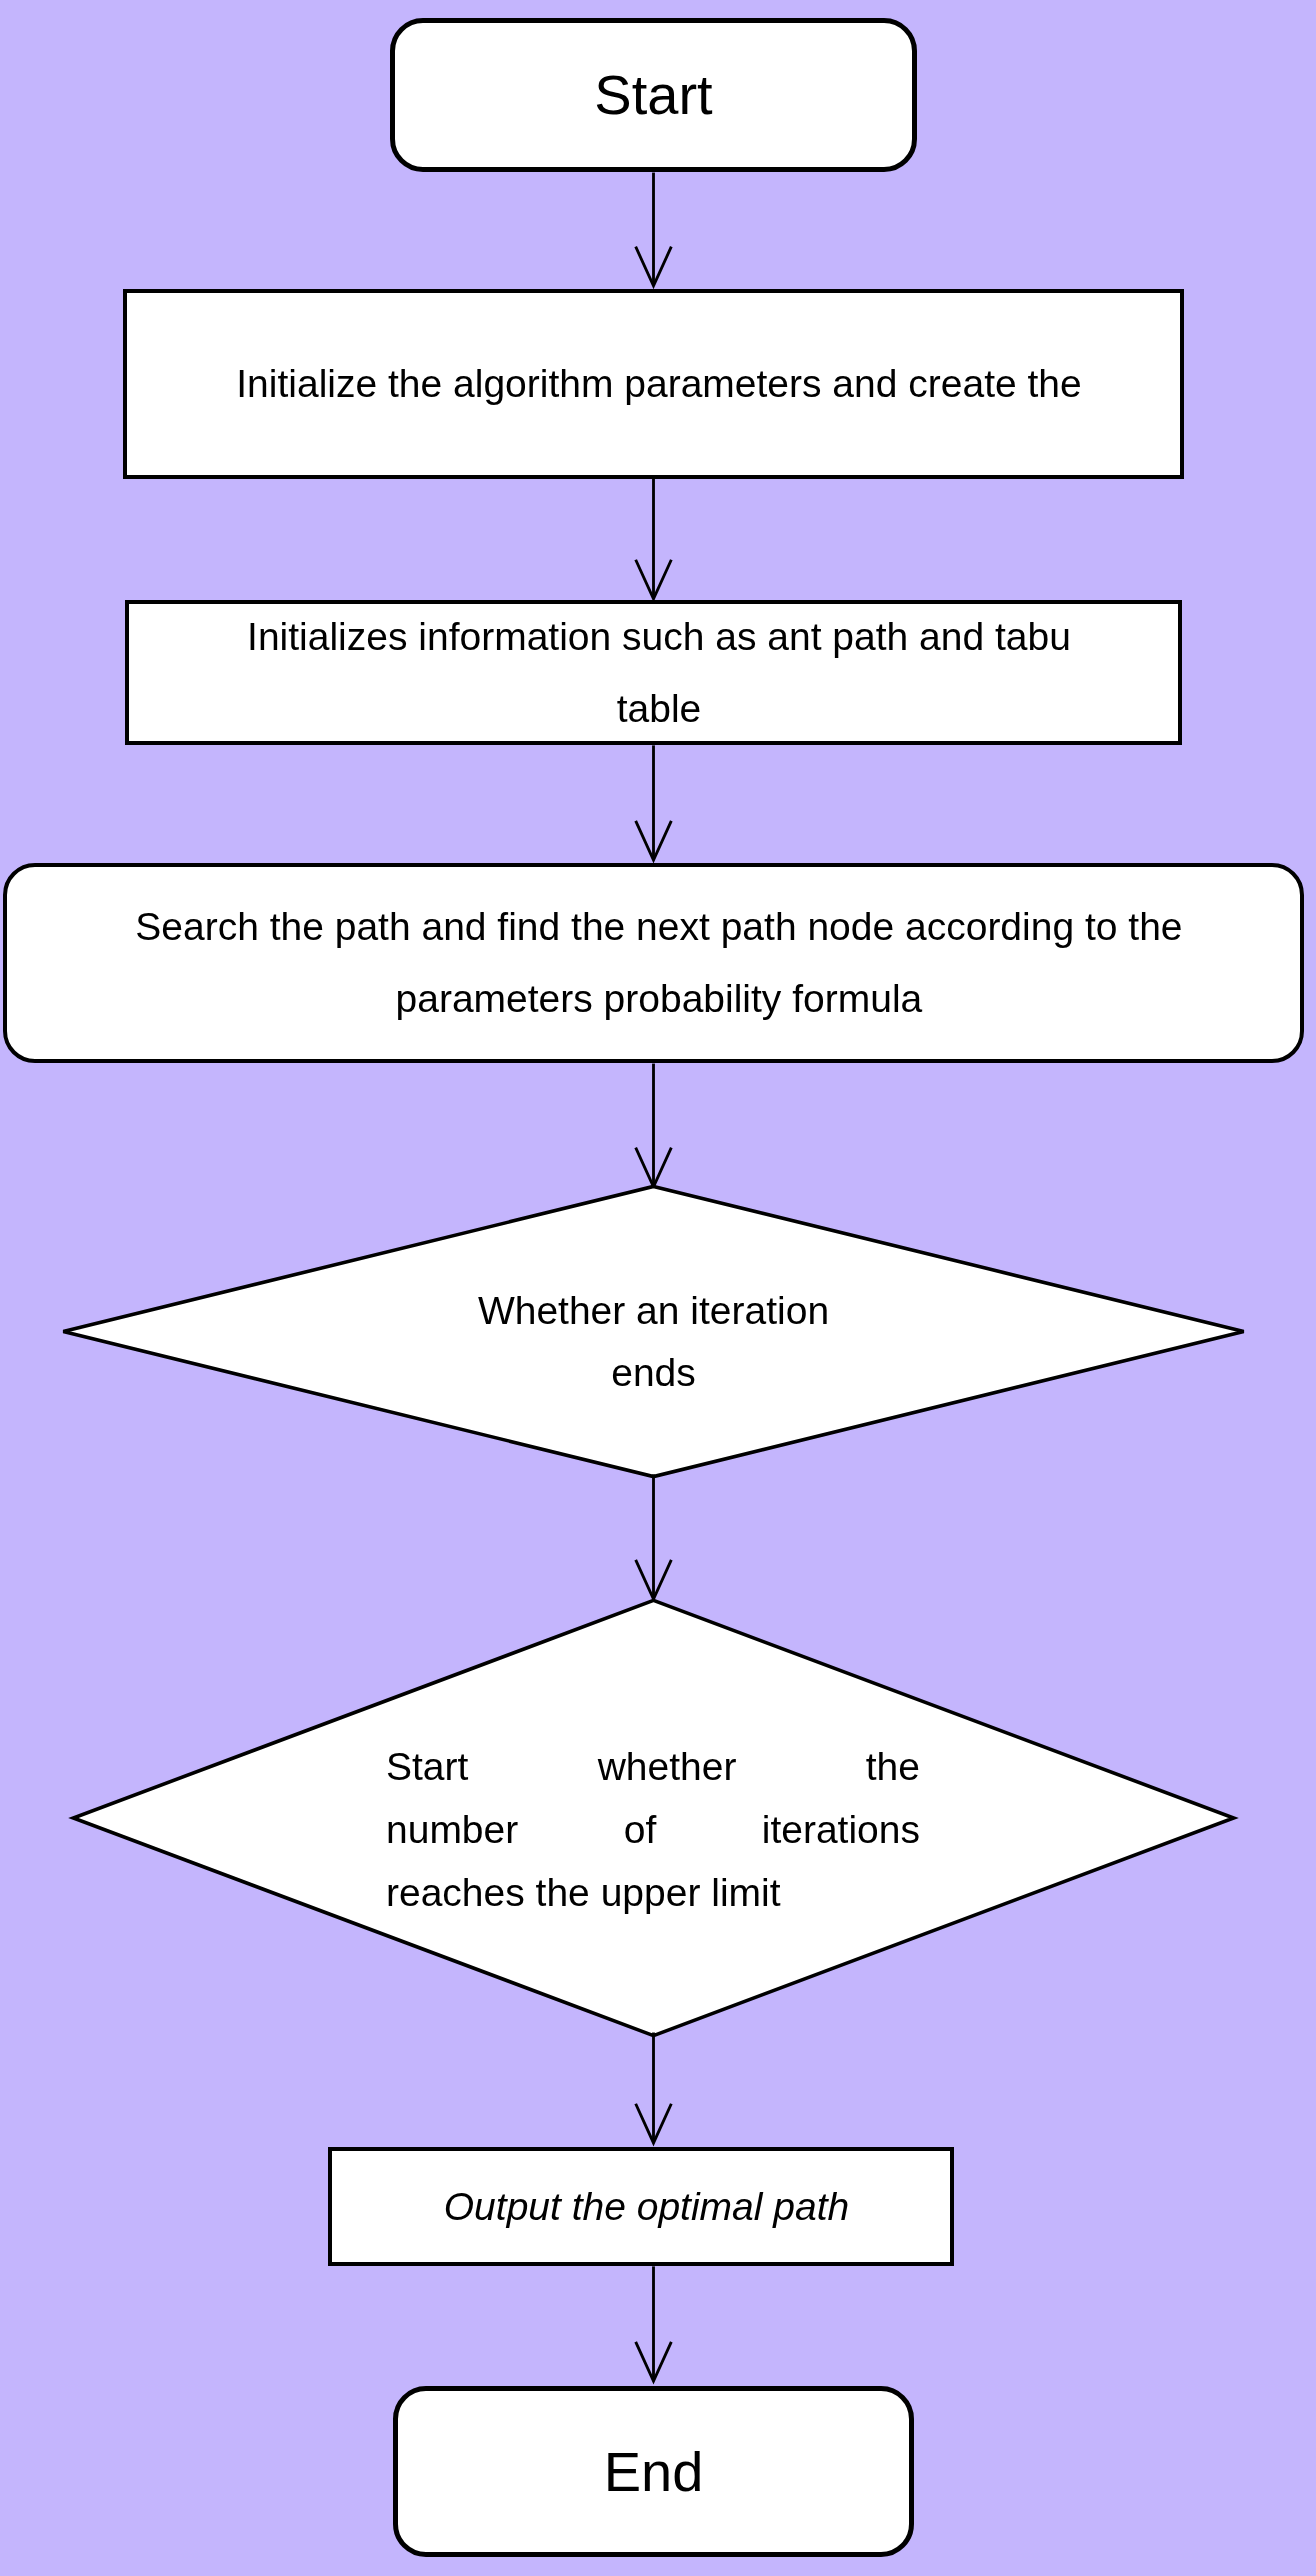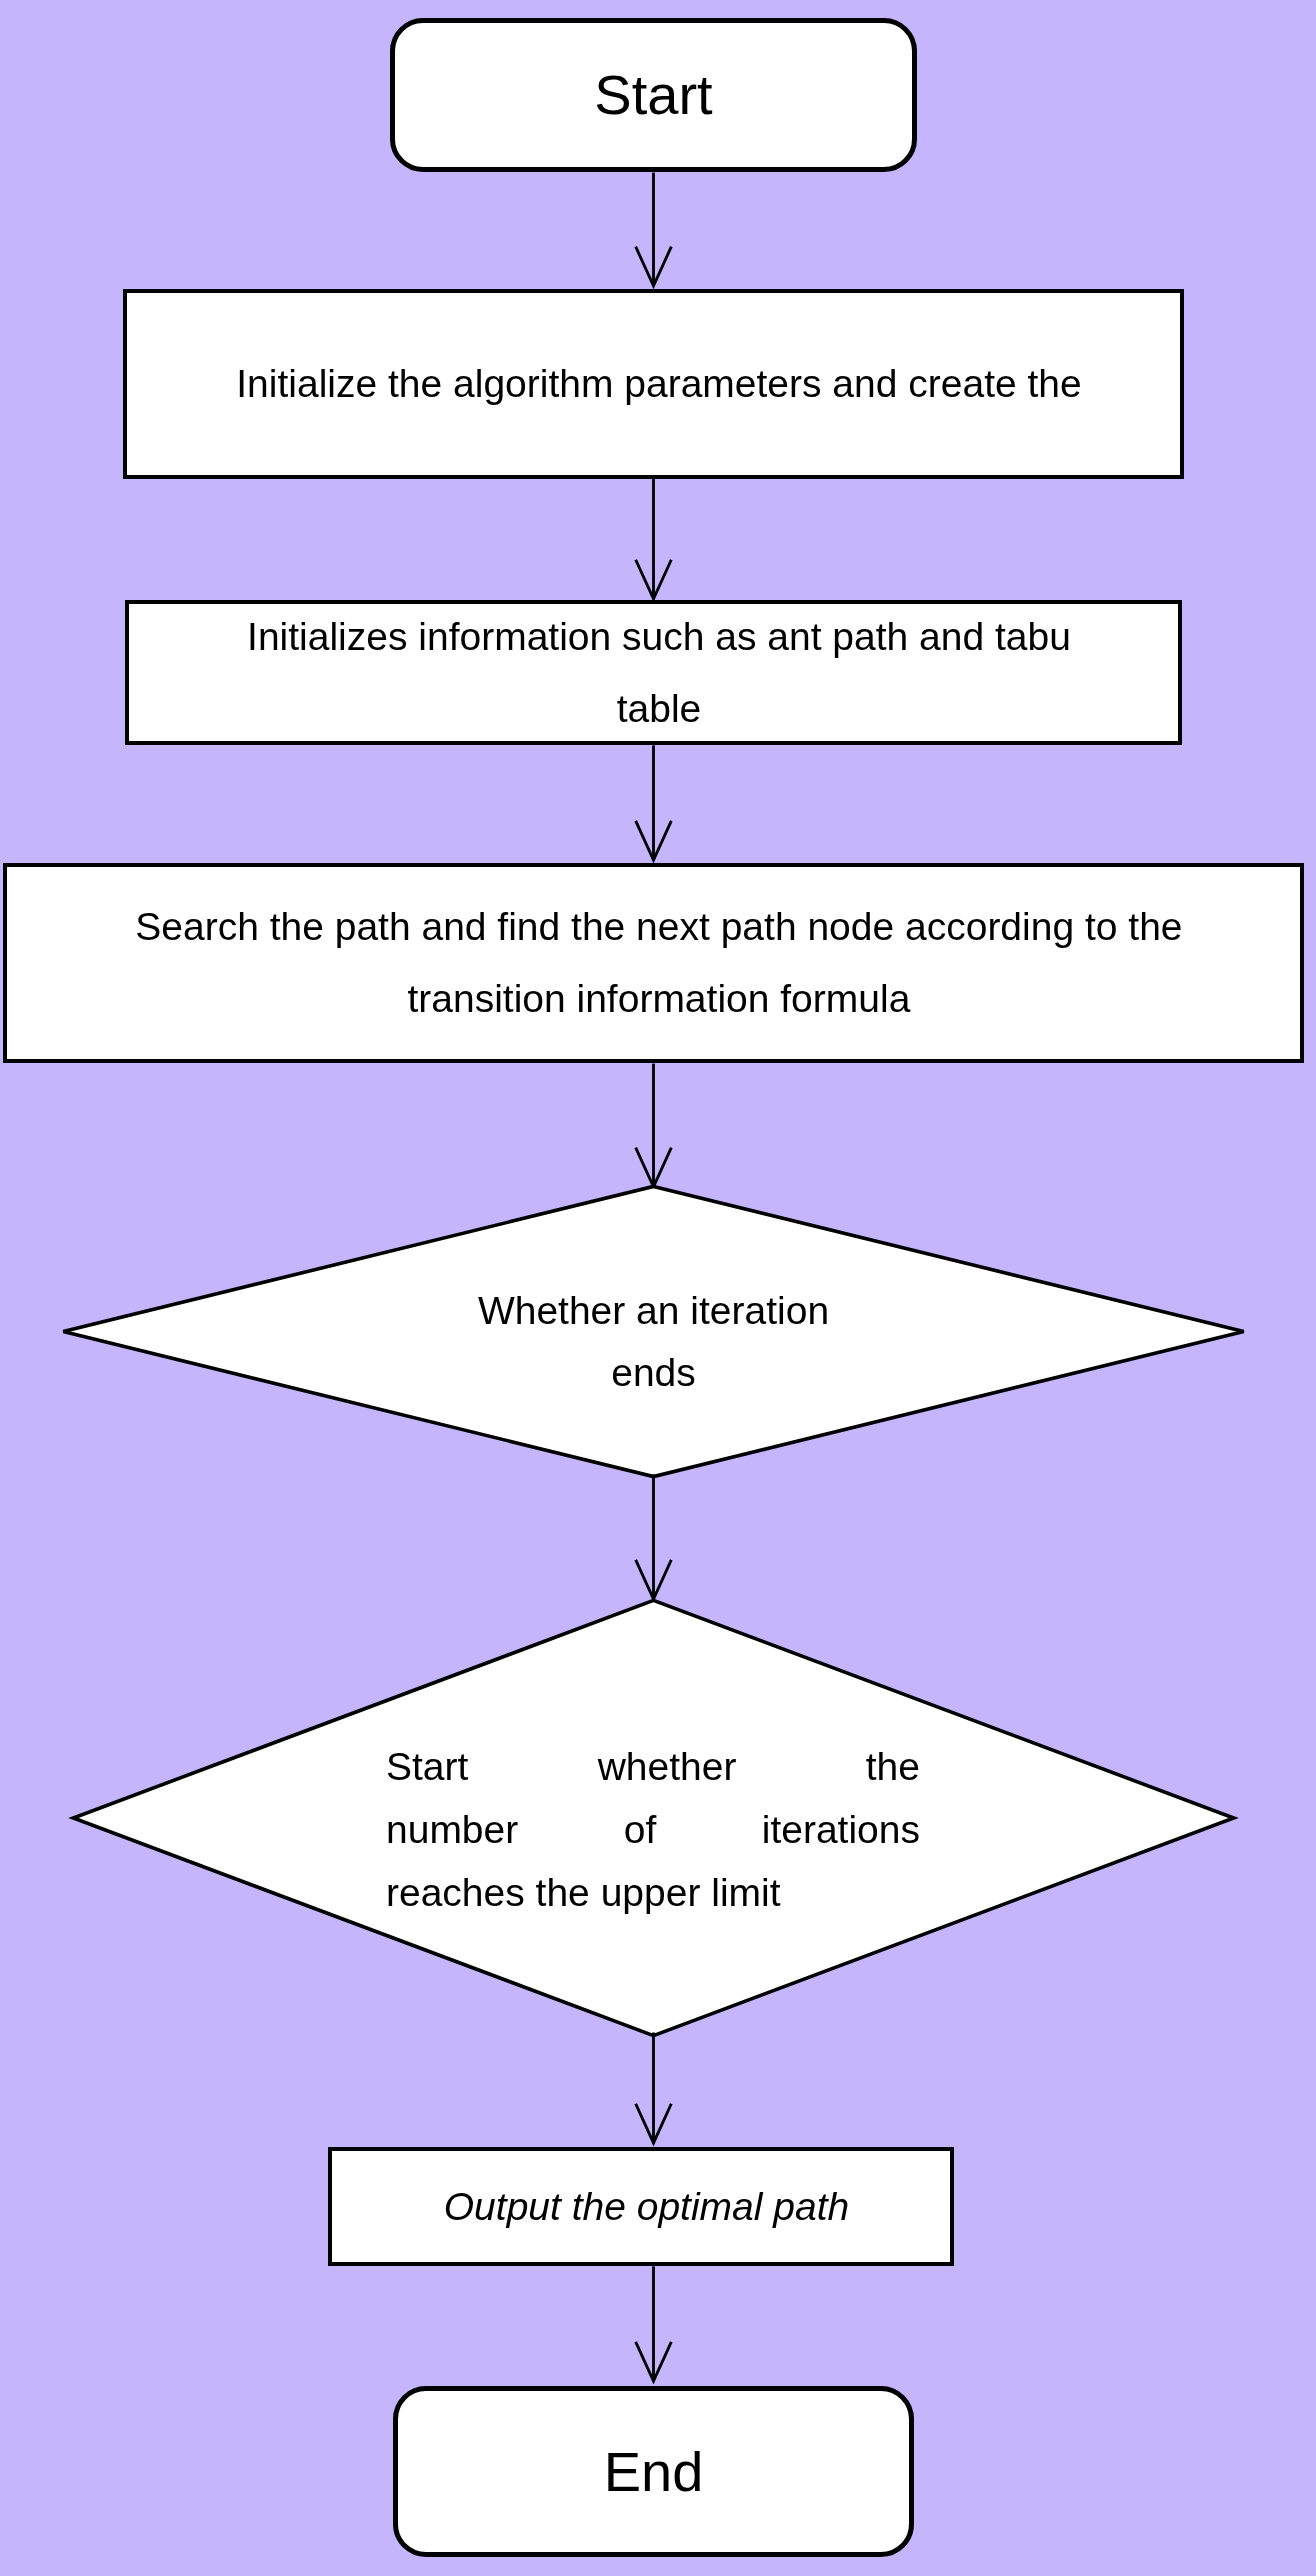"Search the path and find" div.node { border-radius: none -> 32px }
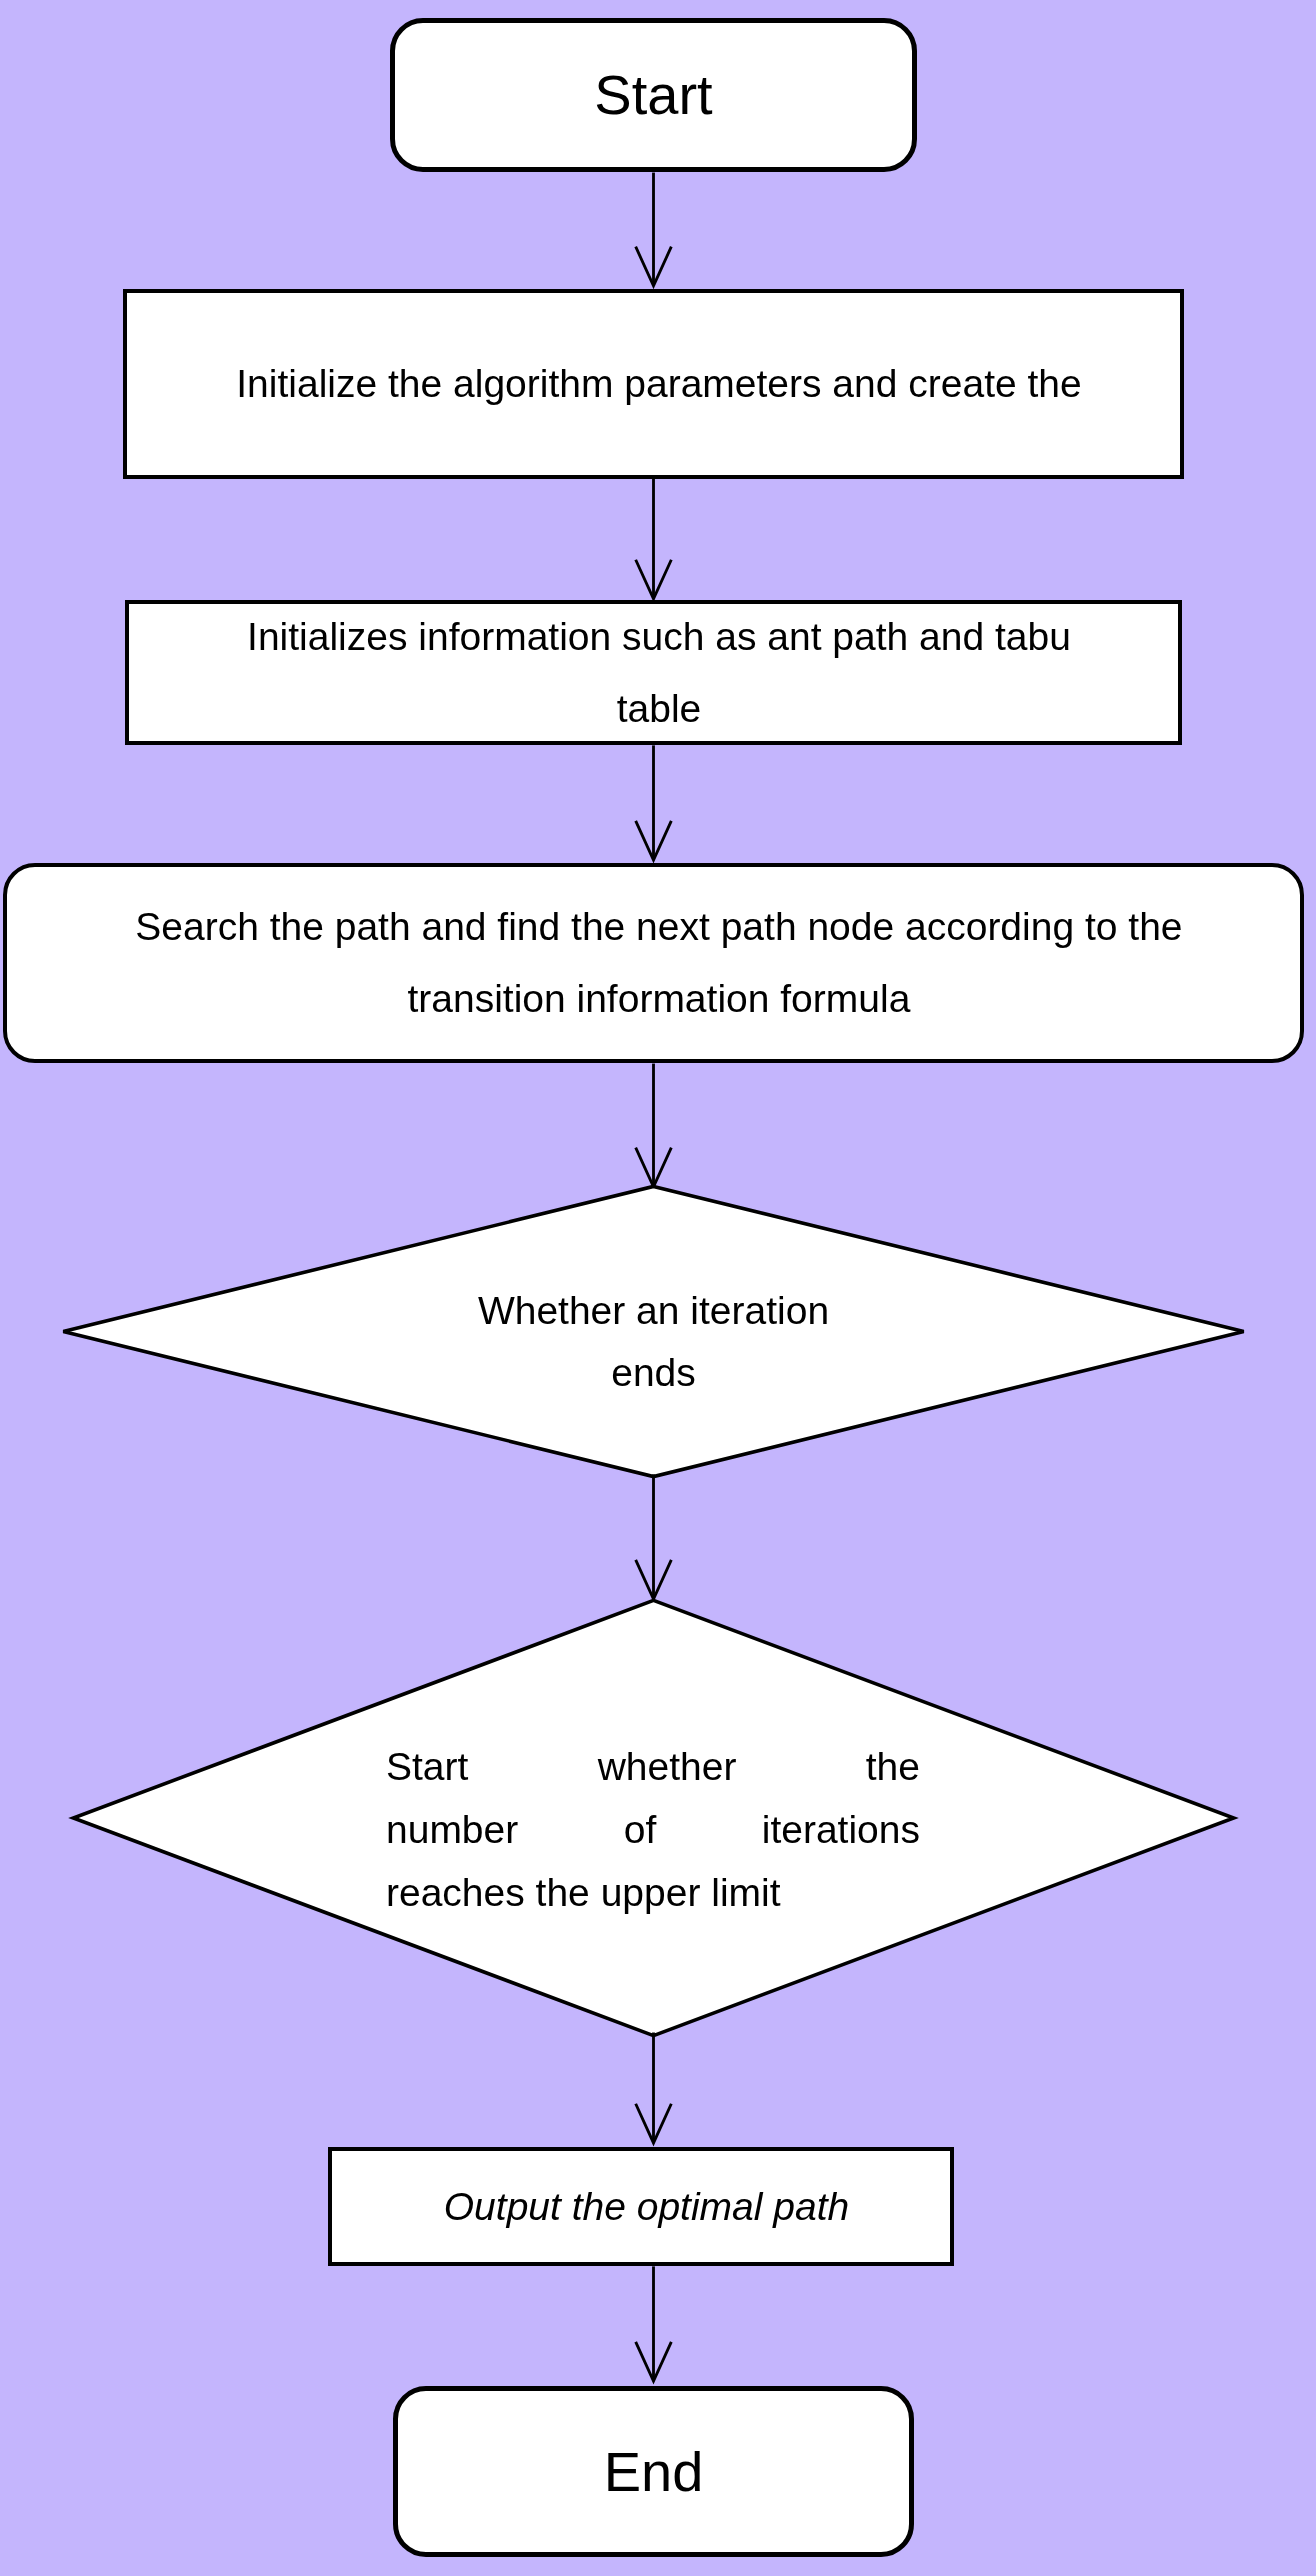"transition information formula" span.line { text: transition information -> parameters probability }
